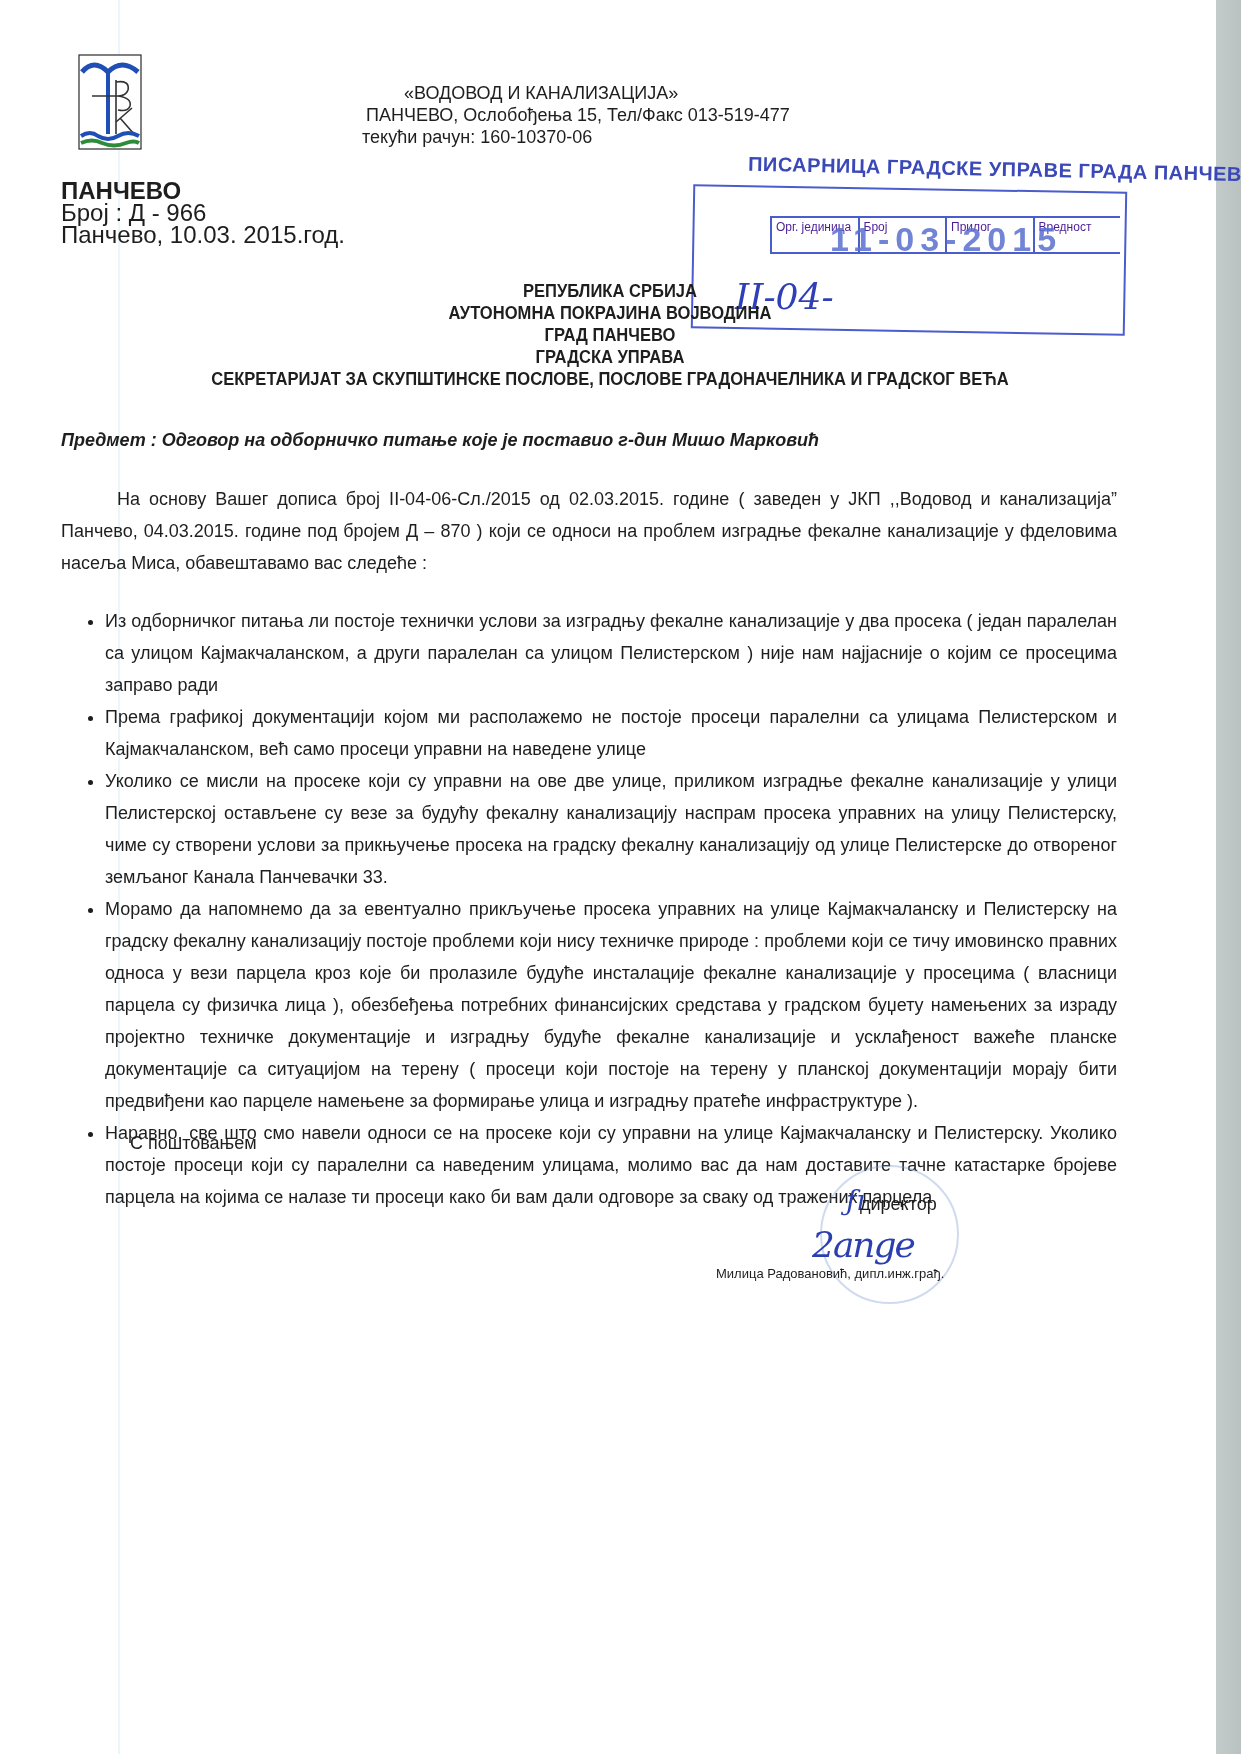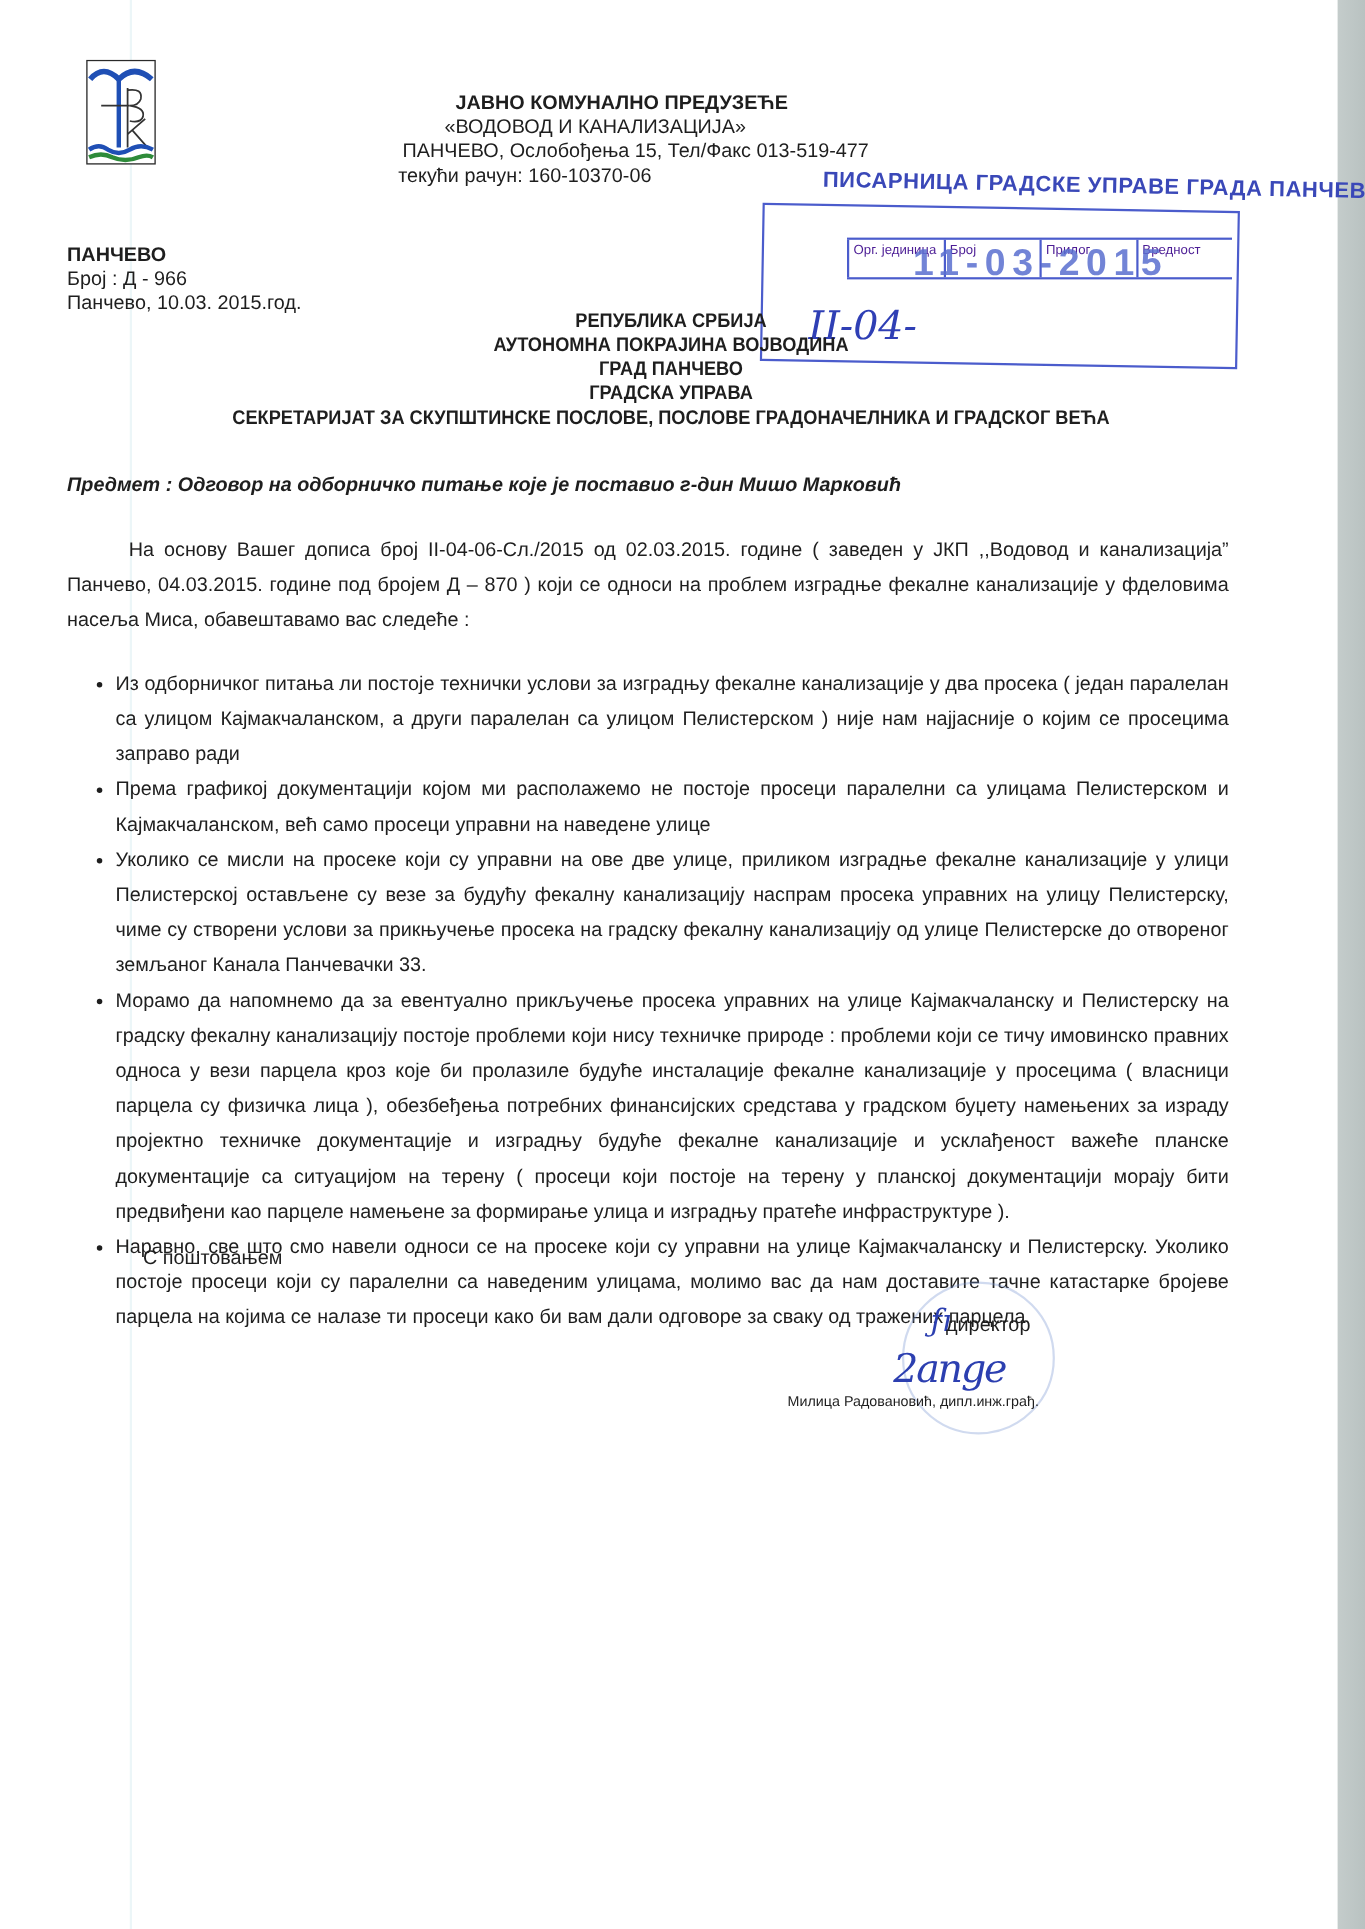"ЈАВНО КОМУНАЛНО ПРЕДУЗЕЋЕ" div.org-name { html: <div>ЈАВНО КОМУНАЛНО ПРЕДУЗЕЋЕ</div> -> none }
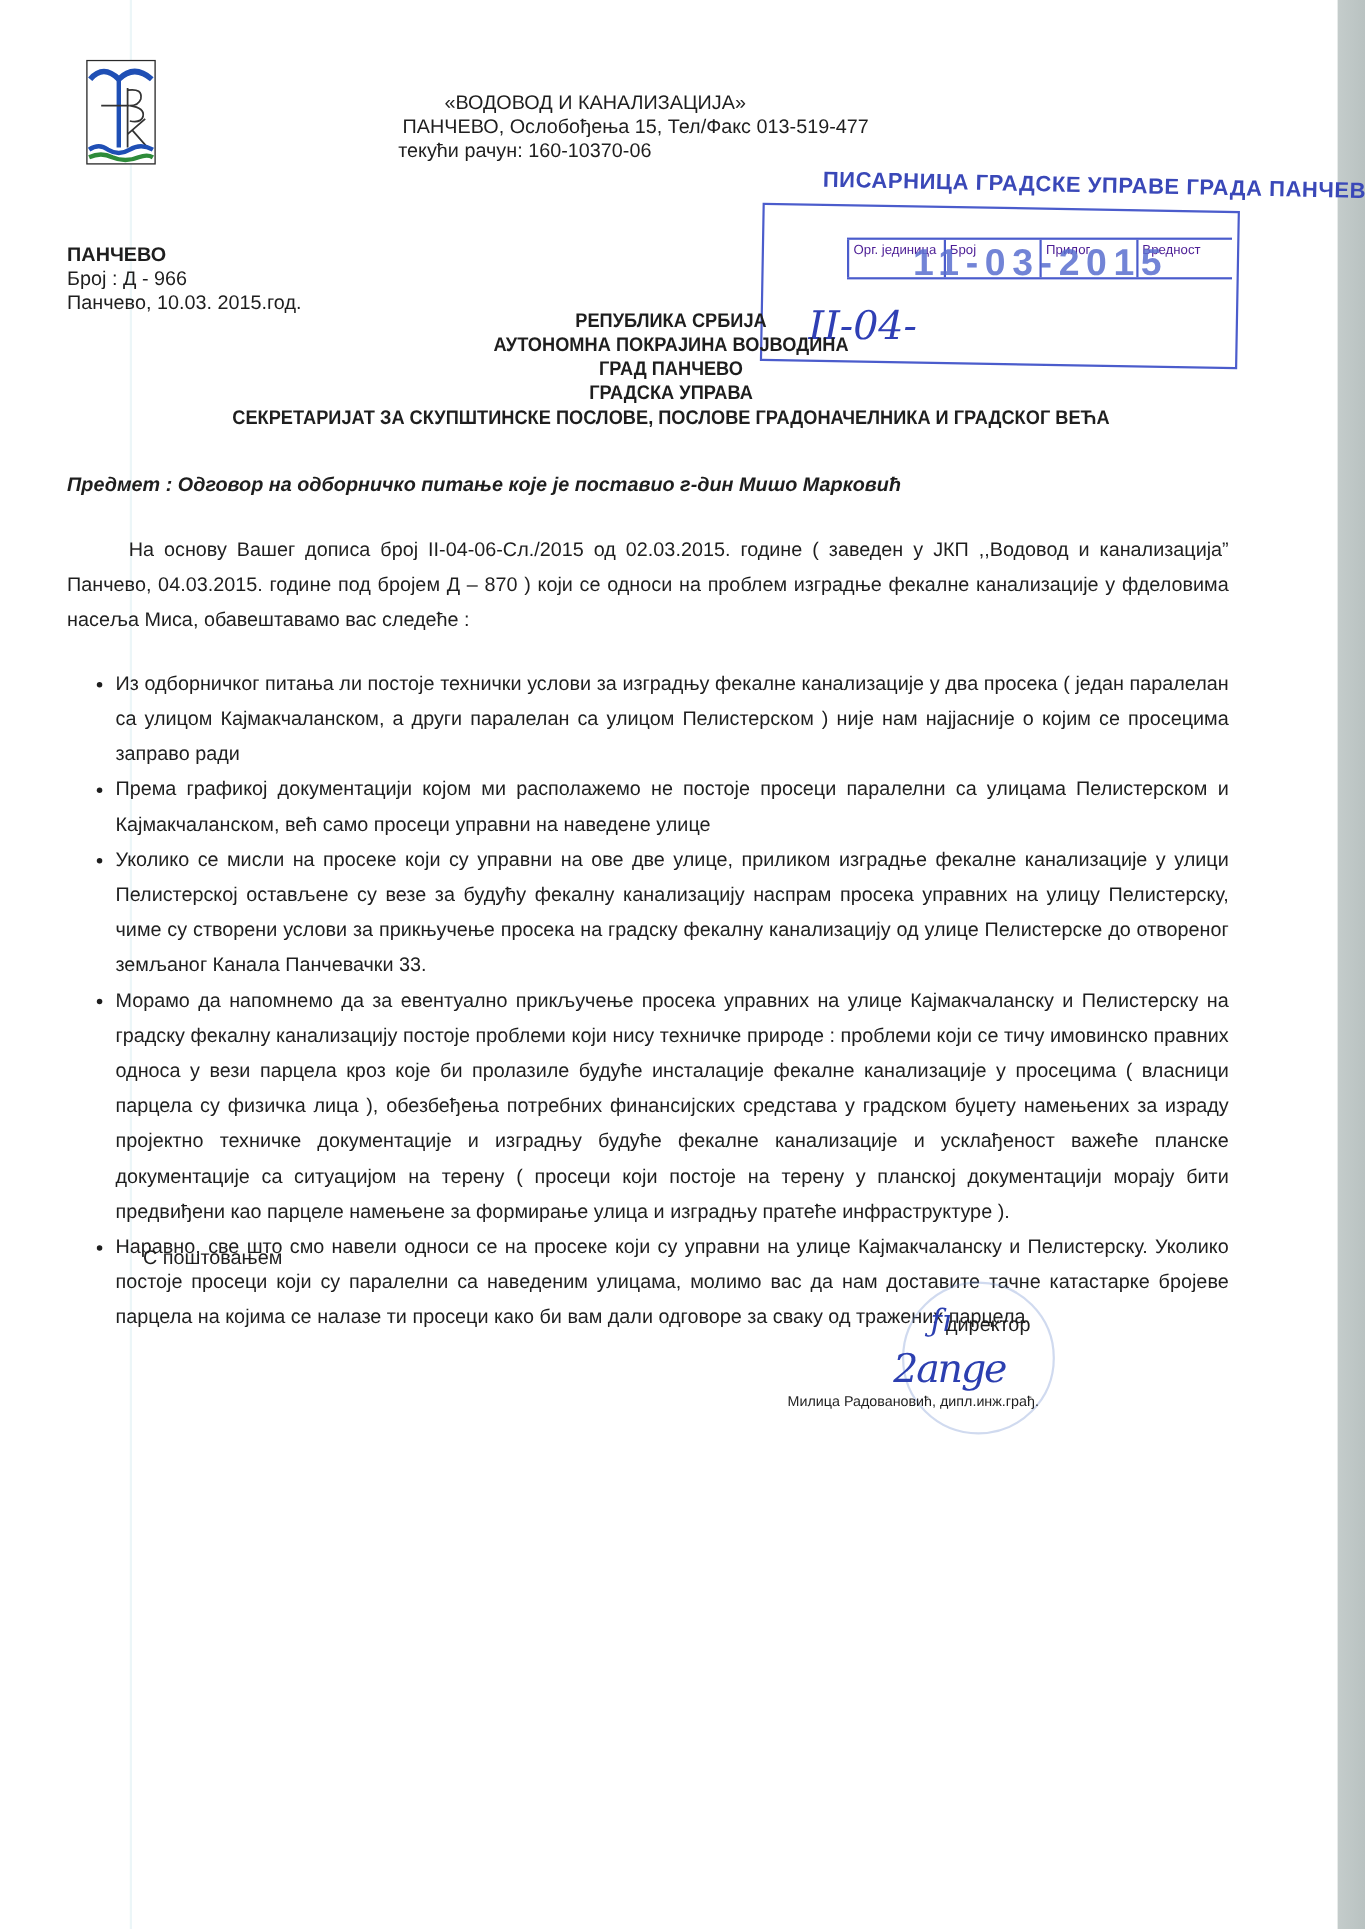"ПАНЧЕВО" .city-block { font-size: 18px -> 24px; margin-top: 40px -> none }
